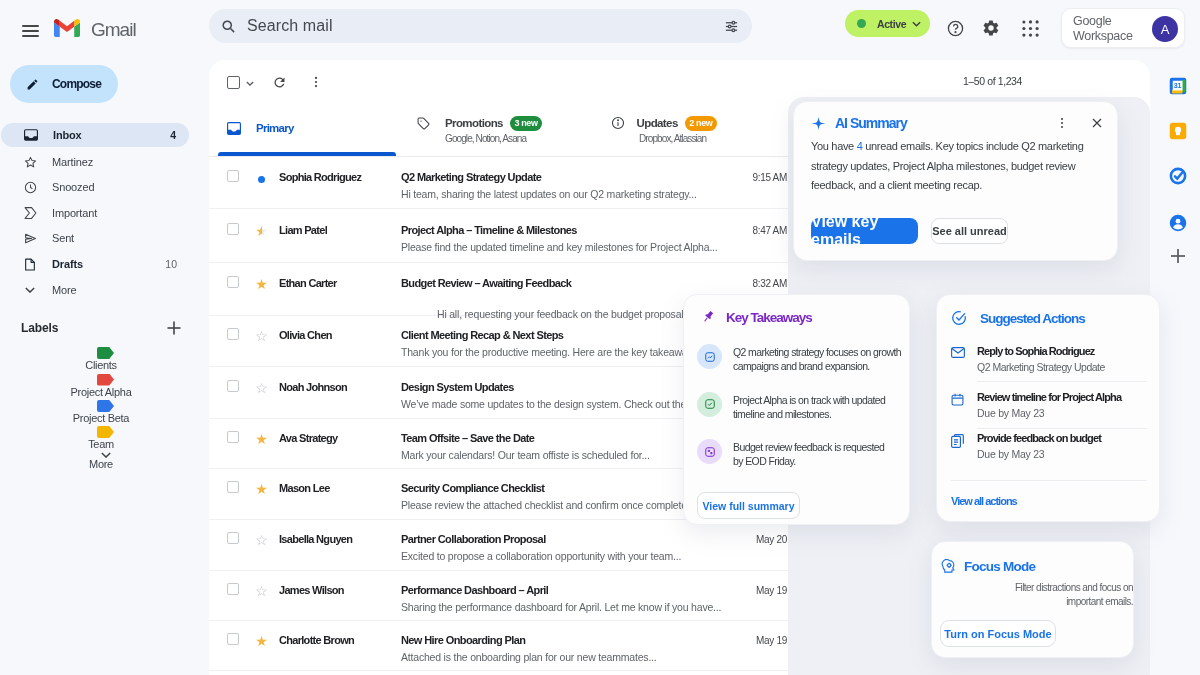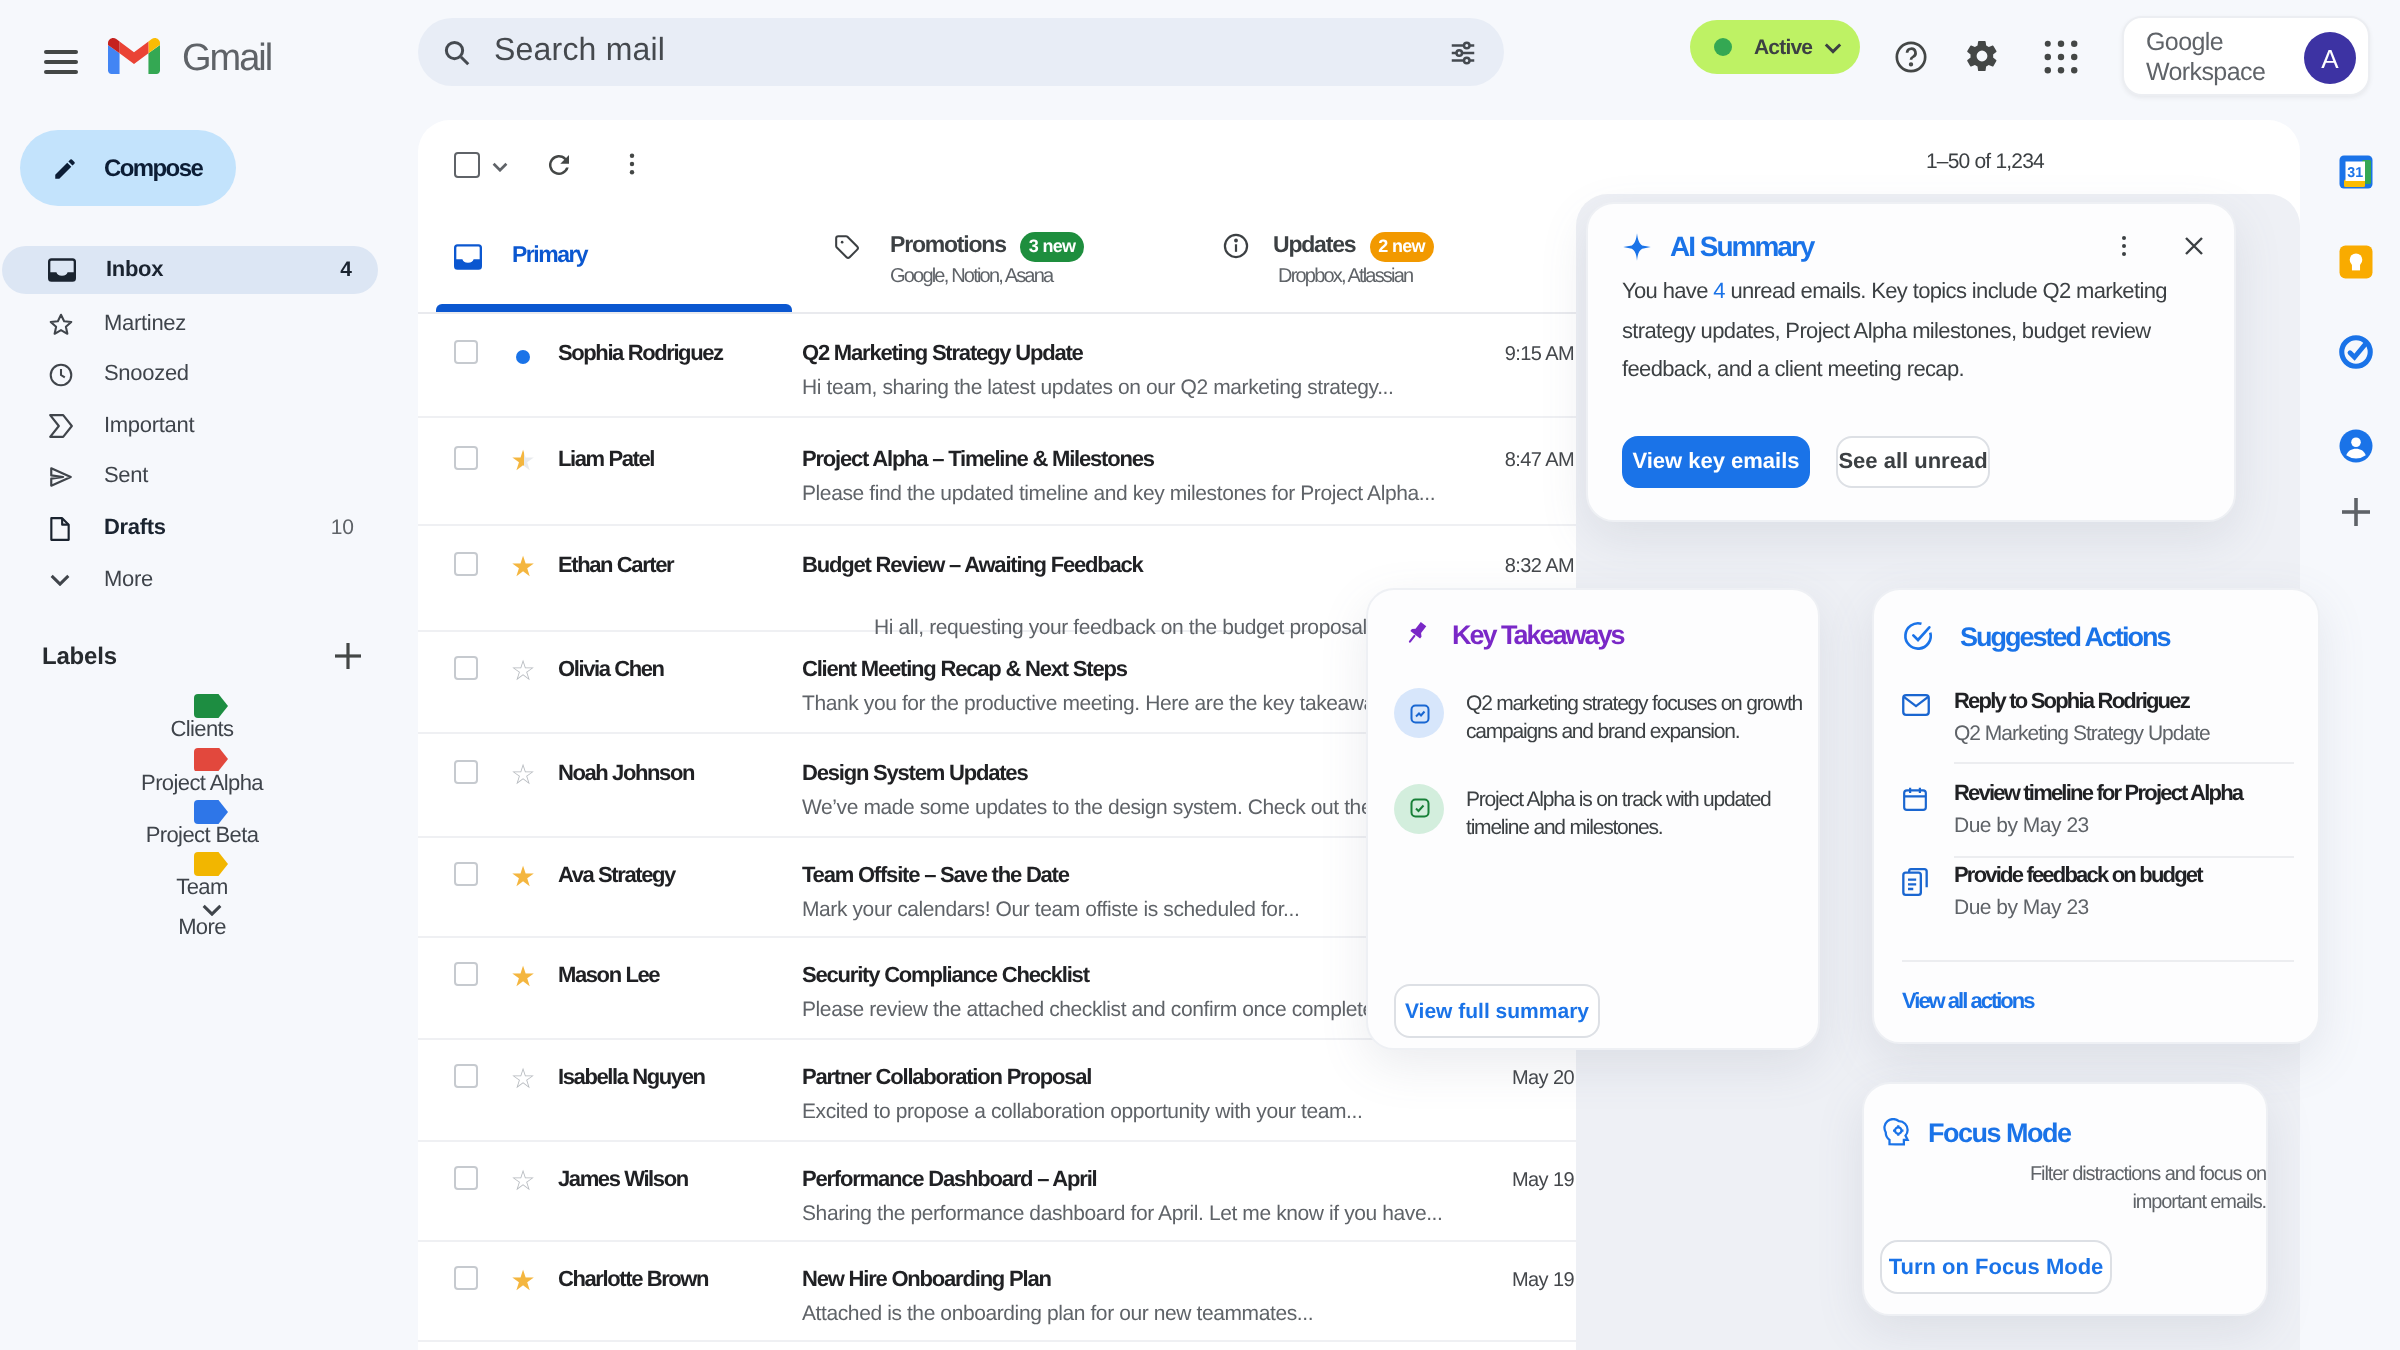"View key emails" div.btn { font-size: 11px -> 16px; text-align: right -> none; width: 94px -> 107px }
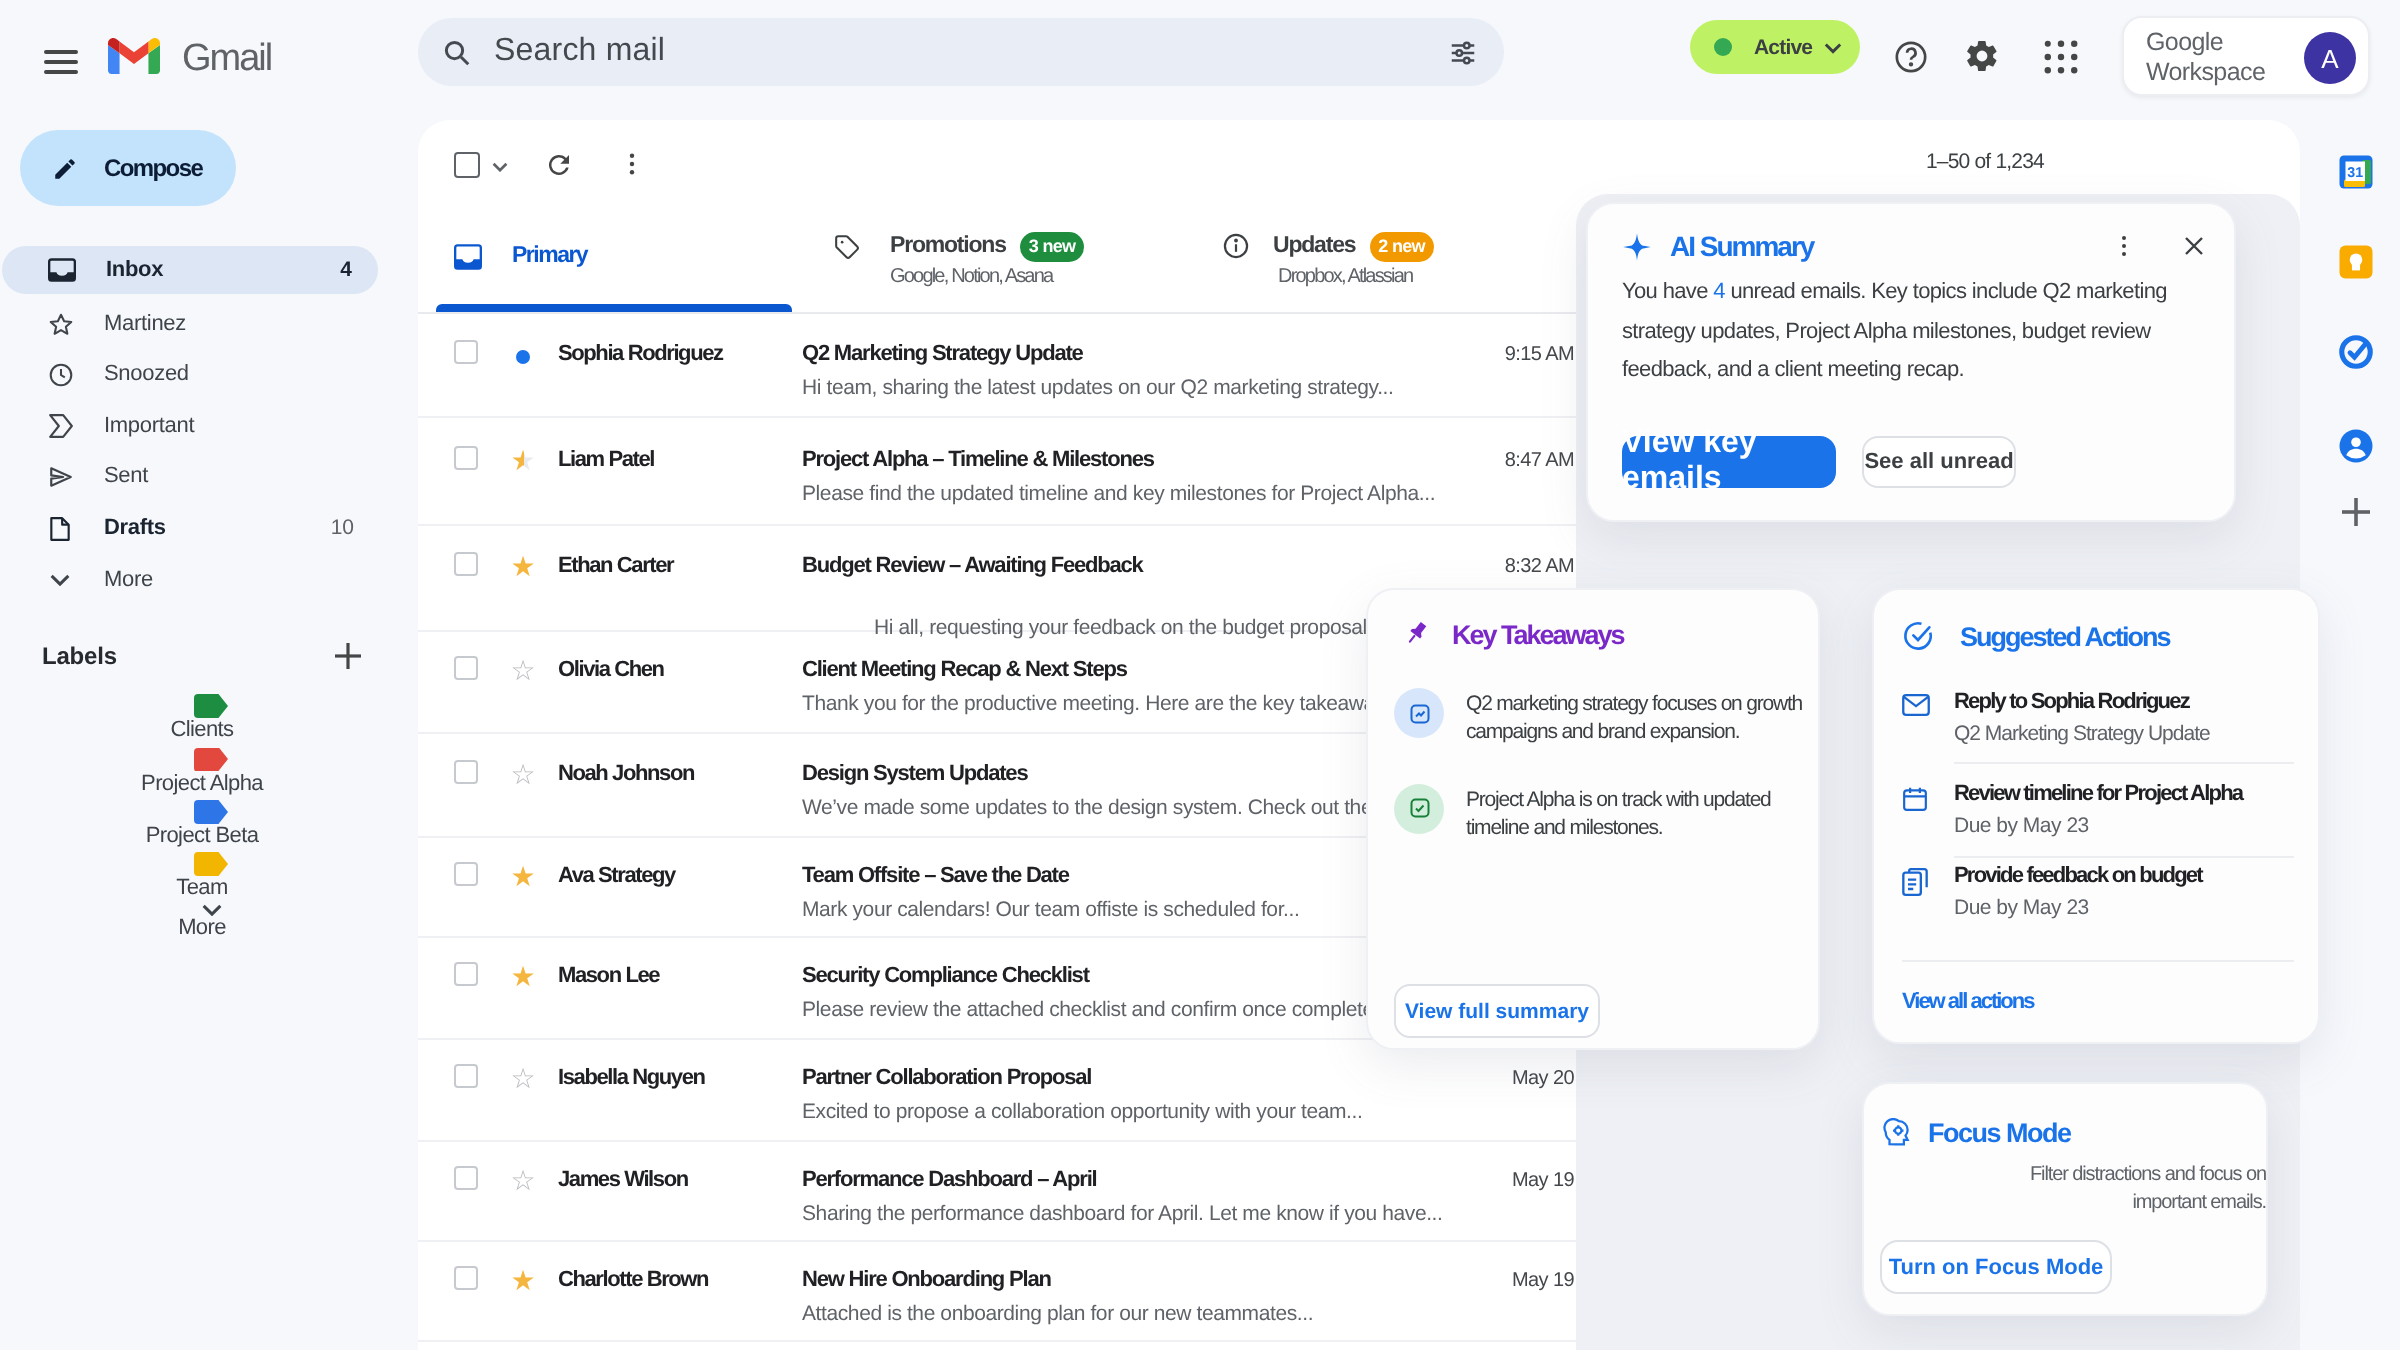"Budget review feedback is requested" div { html: none -> <div> <div> <svg> <rect></rect> <path></path> </svg> </div> <div>Budget review feedback is requested<br>by EOD Friday.</div> </div> }
